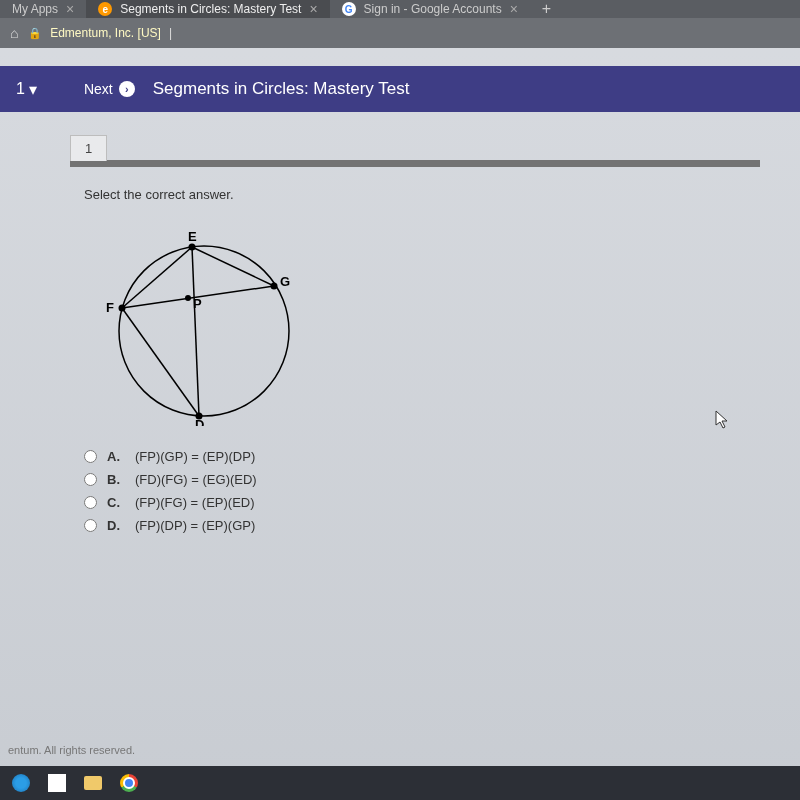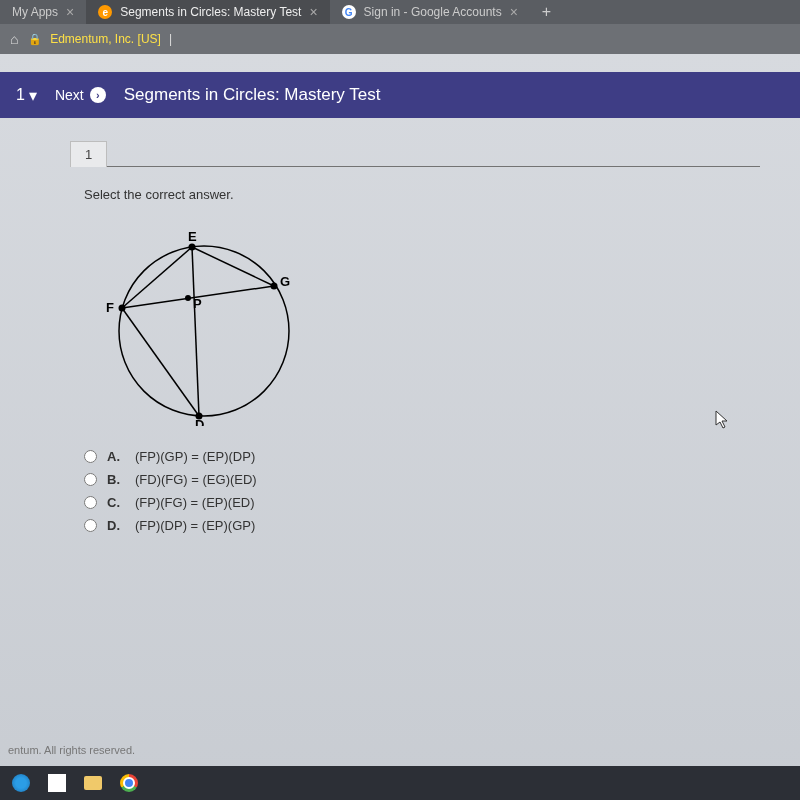"My Apps" .tab-row { height: 24px -> 18px }
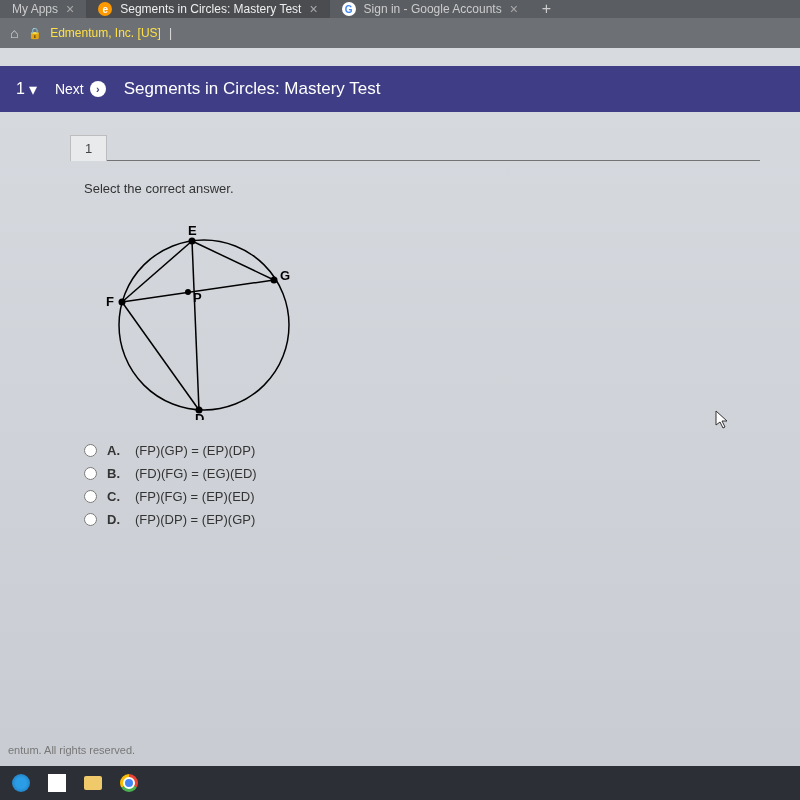"Edmentum, Inc. [US]" .addr-domain { color: #fde047 -> #fef9c3 }
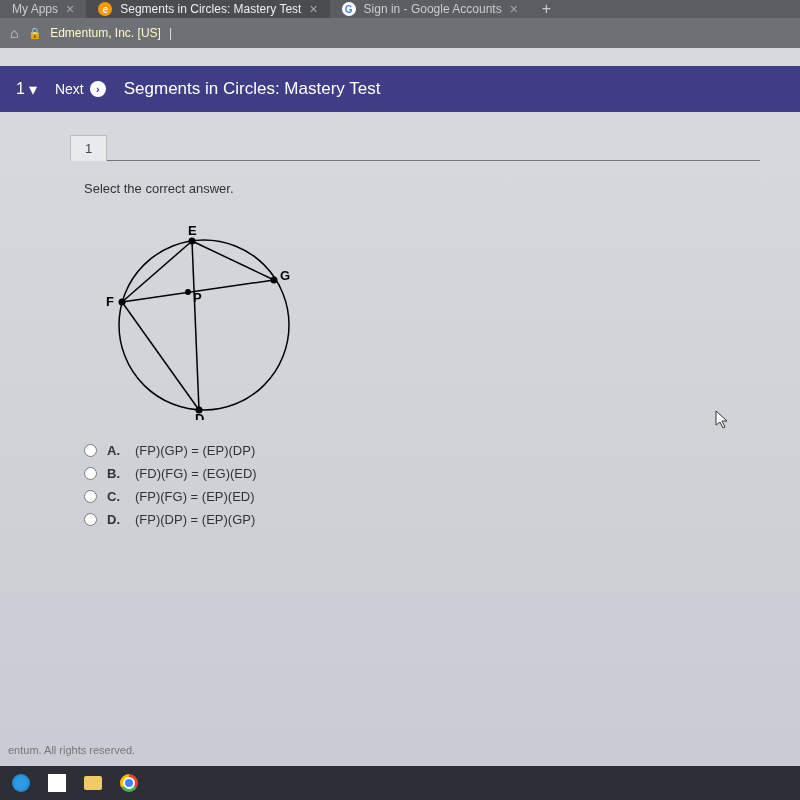"Next" .next-btn { margin-left: none -> 29px }
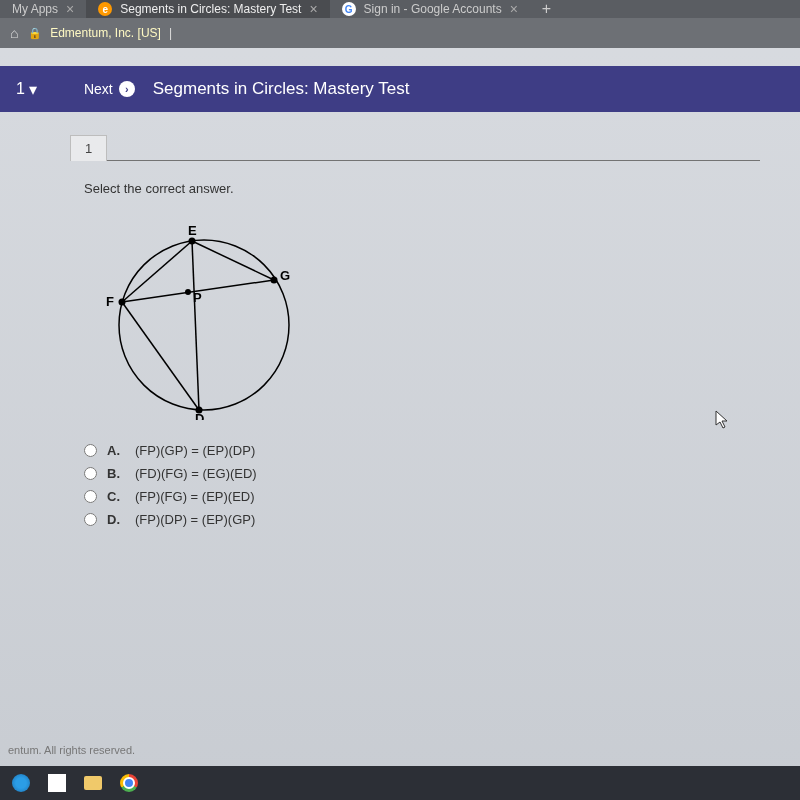"Select the correct answer." .q-body { border-top: 1px solid #737373 -> 7px solid #737373 }
